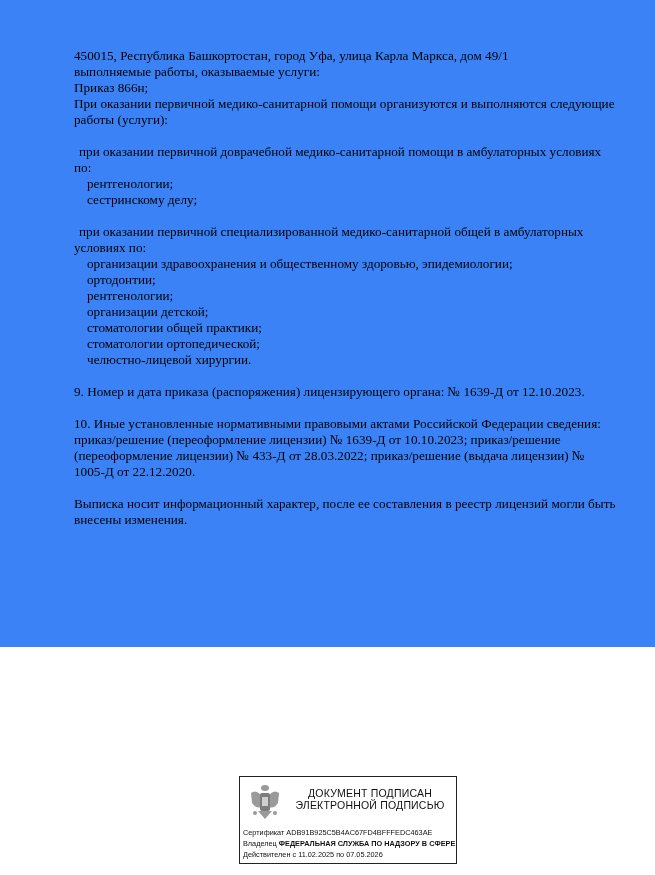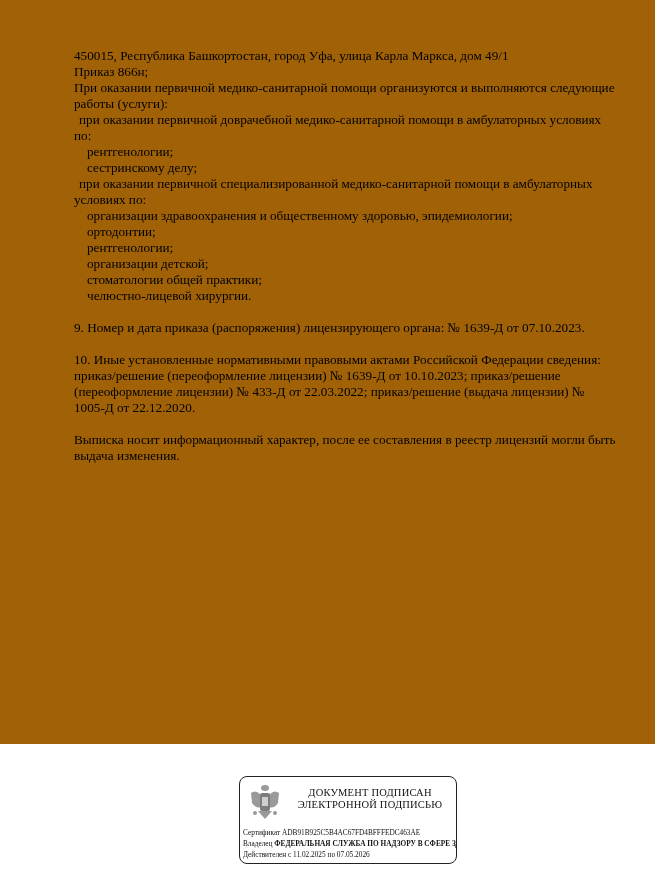"450015, Республика Башкортостан, город" .page { background: #a16207 -> #3b82f6; height: 744px -> 647px }
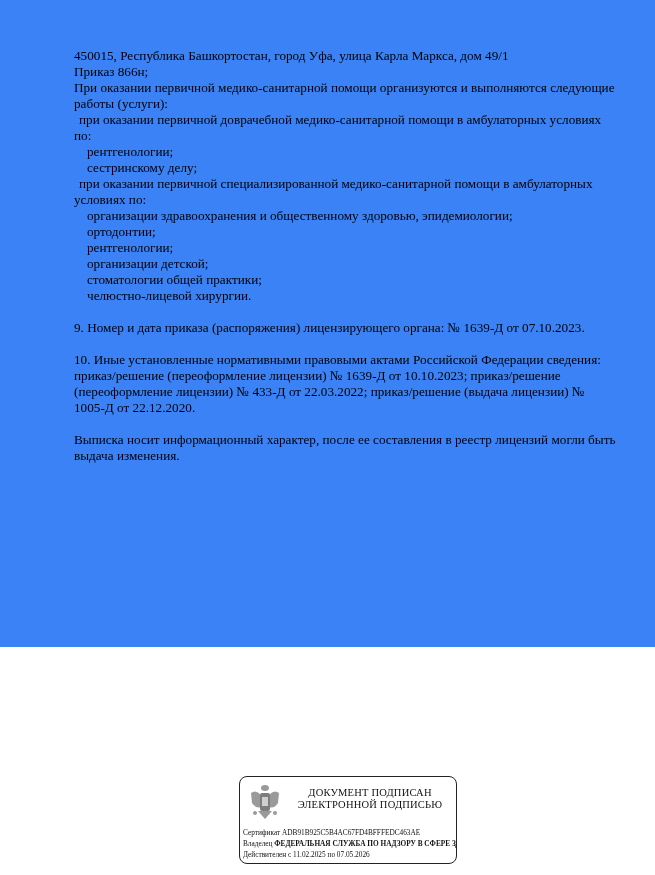"выполняемые работы, оказываемые услуги:" span.line { html: none -> <span>выполняемые работы, оказываемые услуги:</span> }
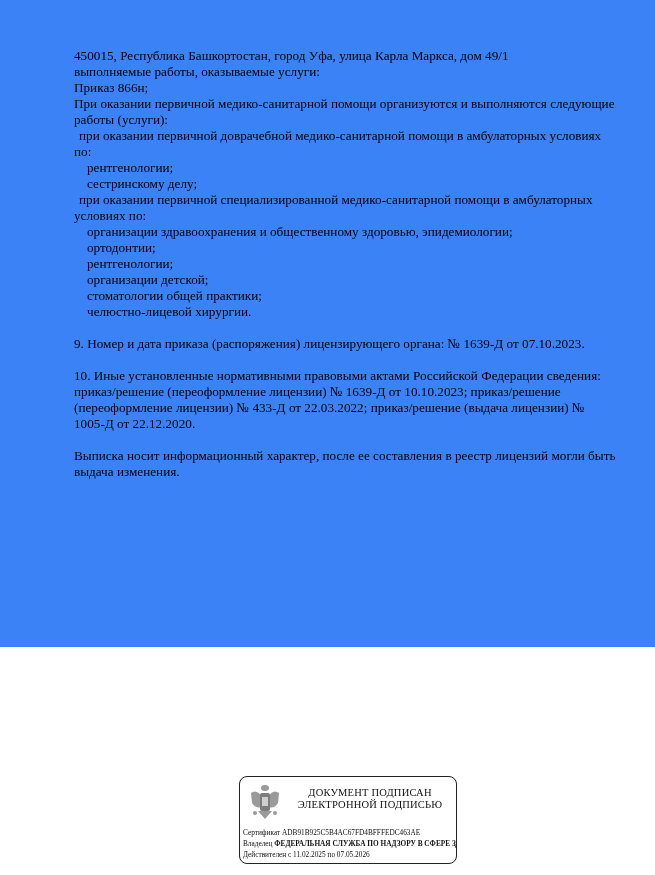"при оказании первичной доврачебной" .ind1 { margin-top: none -> 16px }
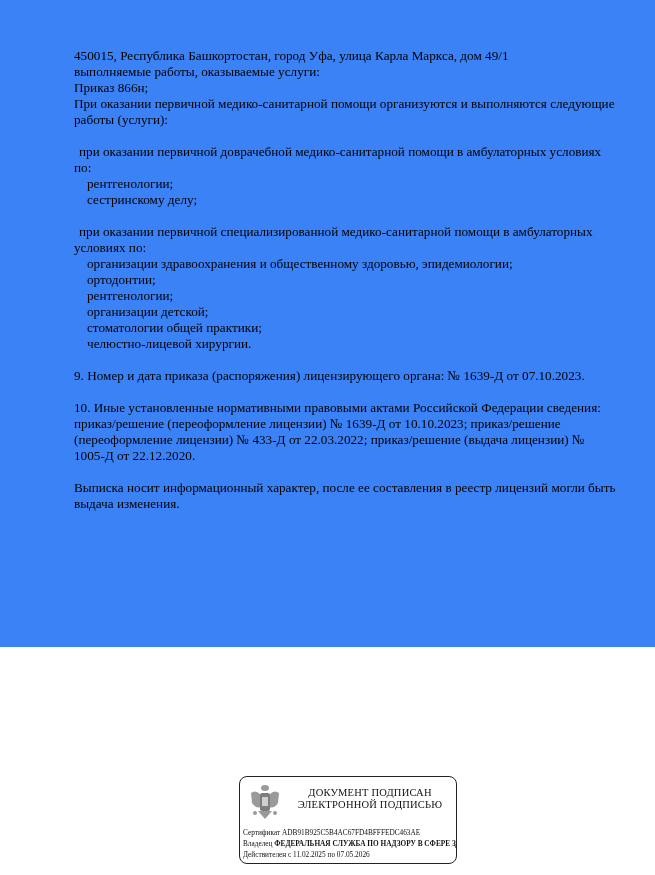"при оказании первичной" span.line { text: помощи -> общей }
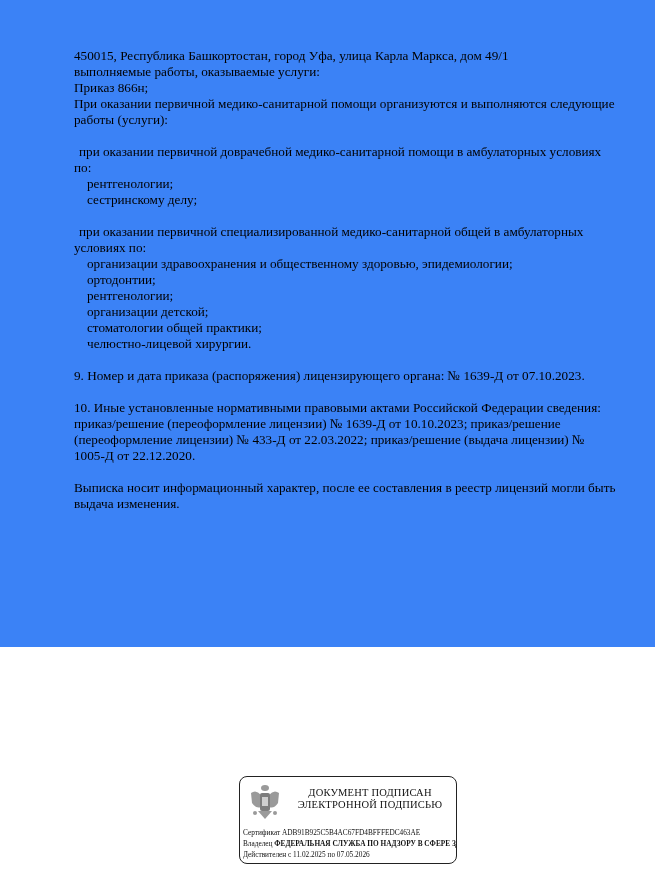"стоматологии ортопедической;" span.line { html: none -> <span>стоматологии ортопедической;</span> }
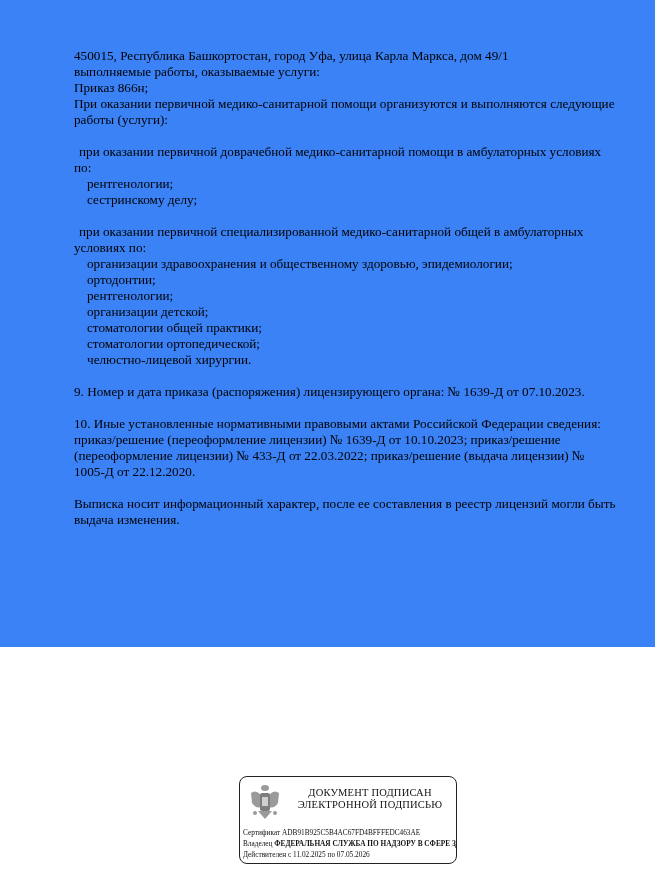"9. Номер и дата приказа" span.line { text: 07.10.2023 -> 12.10.2023 }
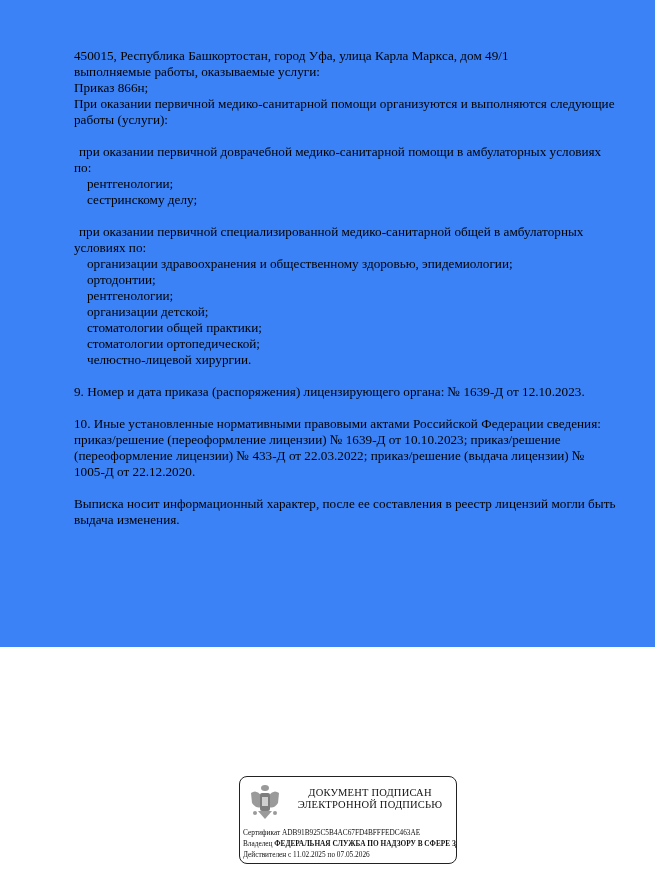"(переоформление лицензии) № 433-Д от" span.line { text: 22.03.2022 -> 28.03.2022 }
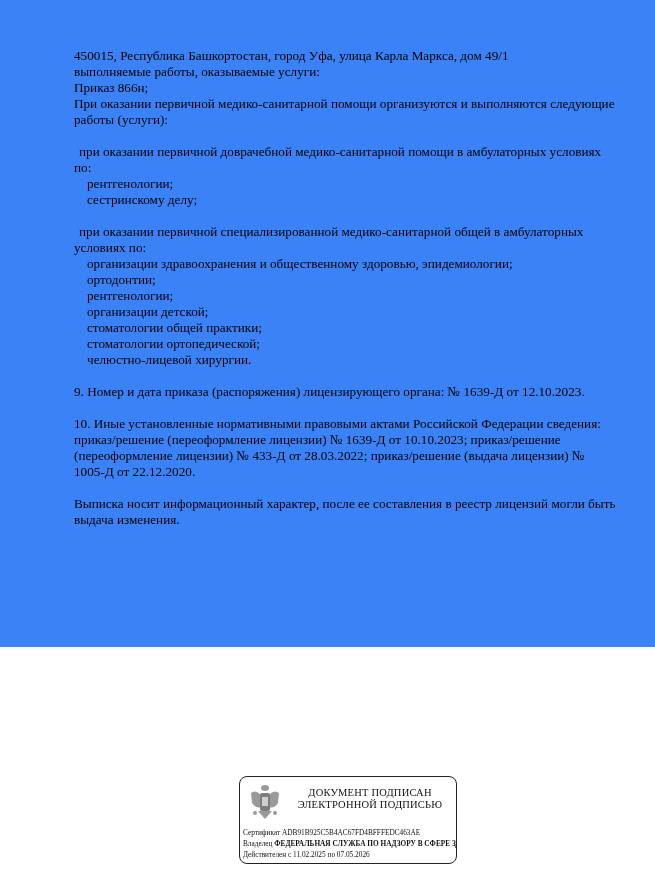"выдача изменения." span.line { text: выдача -> внесены }
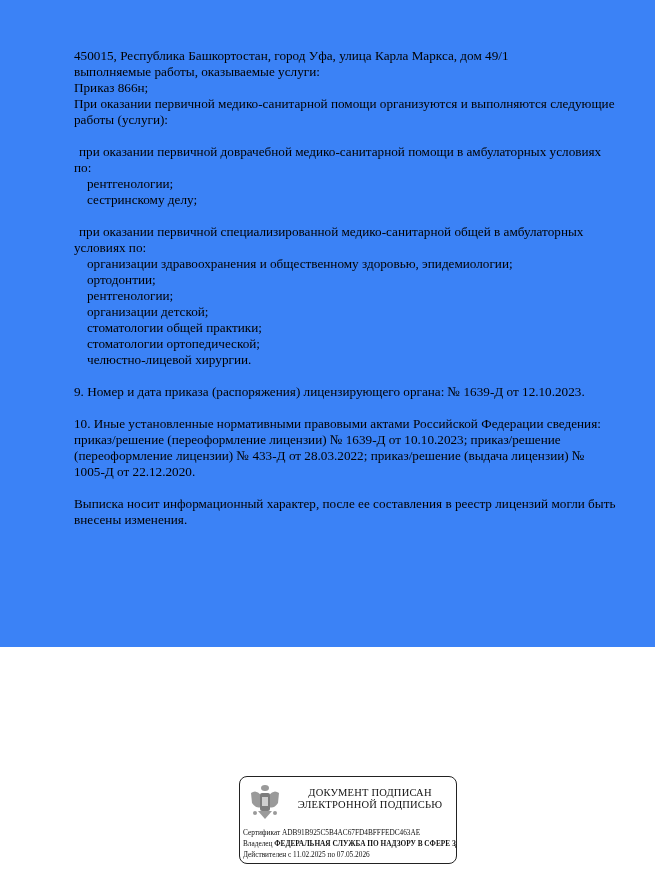"ДОКУМЕНТ ПОДПИСАН" .stamp { border-radius: 8px -> 0; font-family: Liberation Serif, serif -> Liberation Sans, sans-serif }
